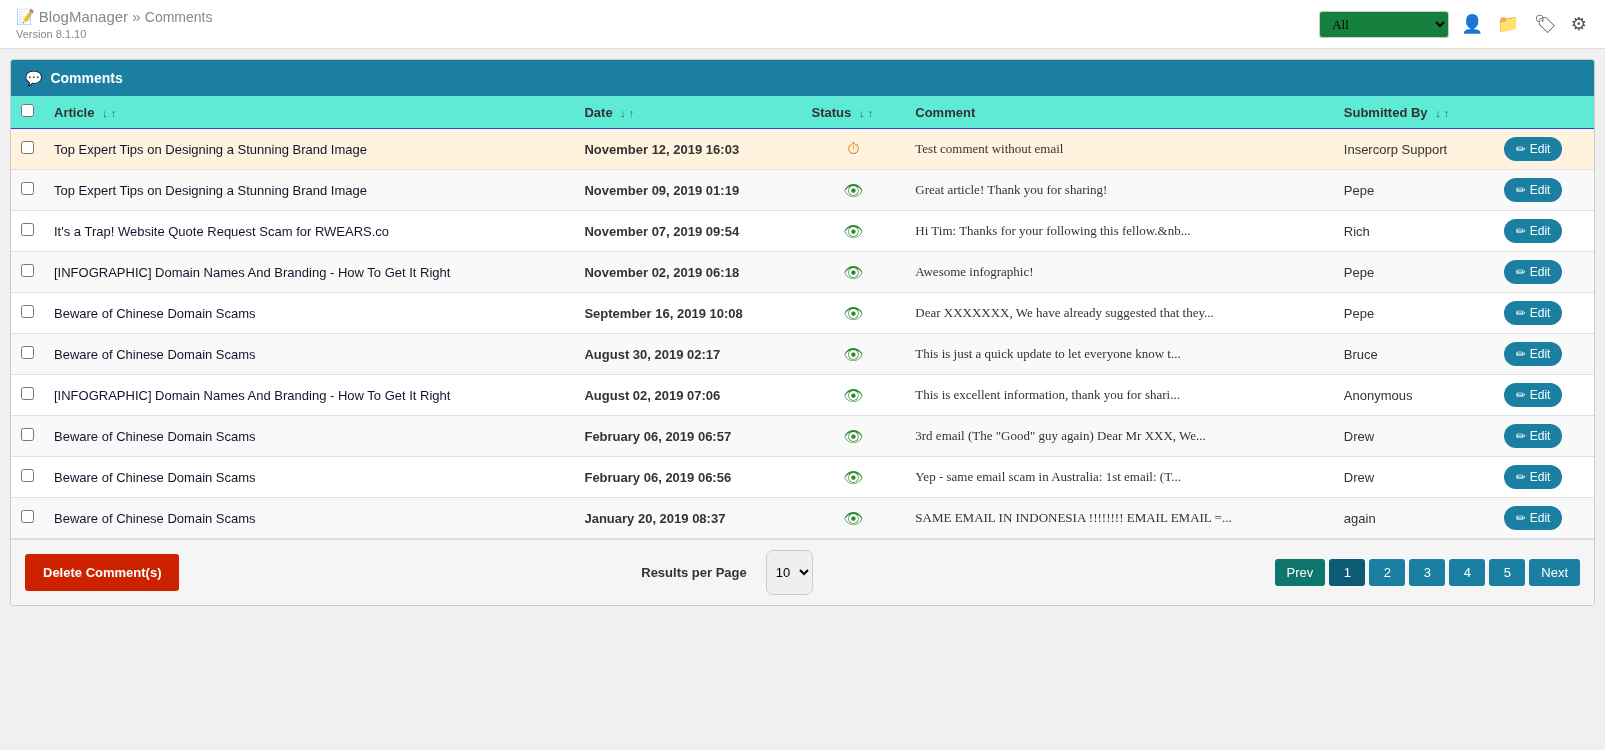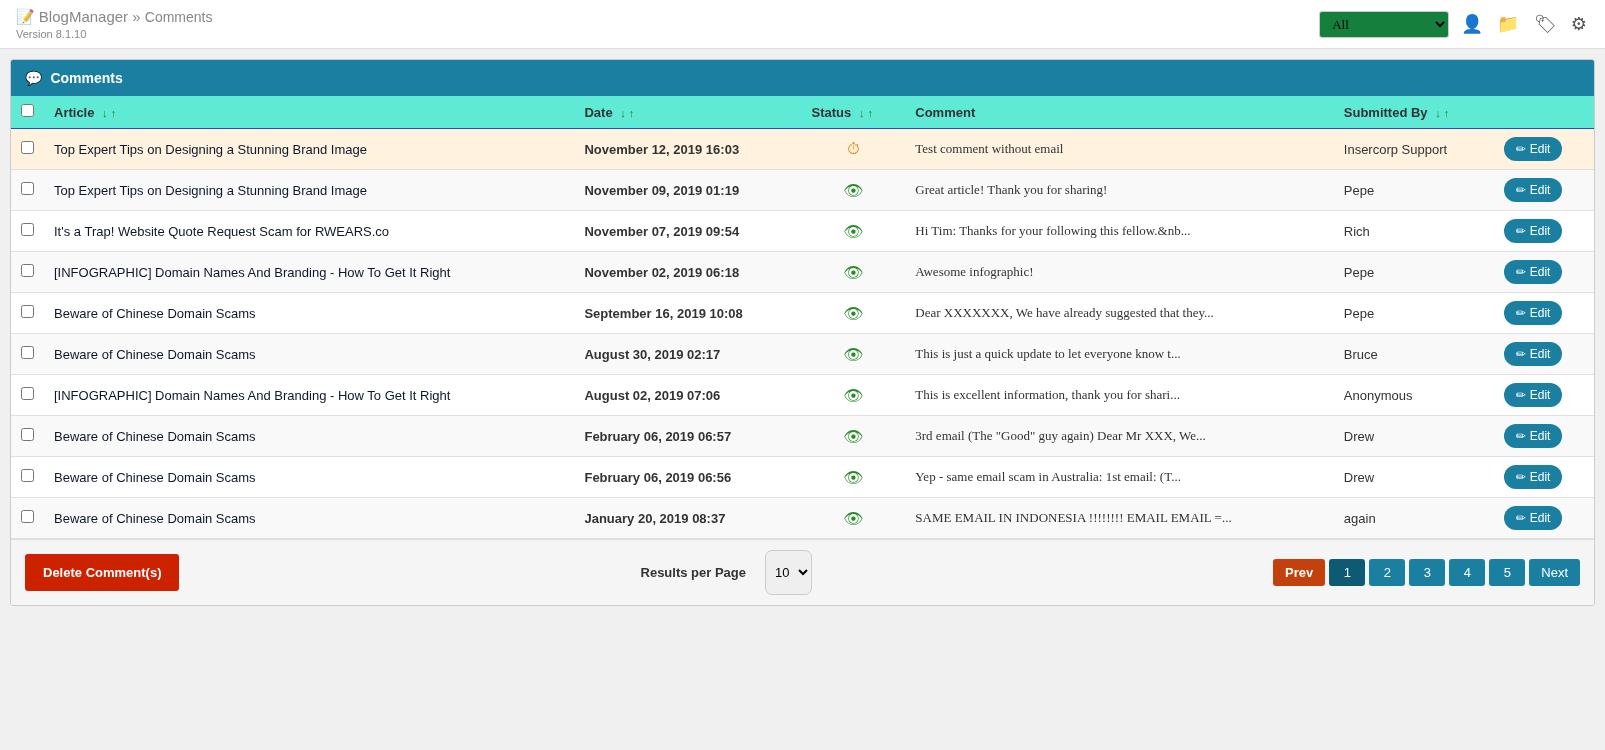"Prev" .page-btn.disabled { background: #c2410c -> #0f766e; font-weight: bold -> none }
